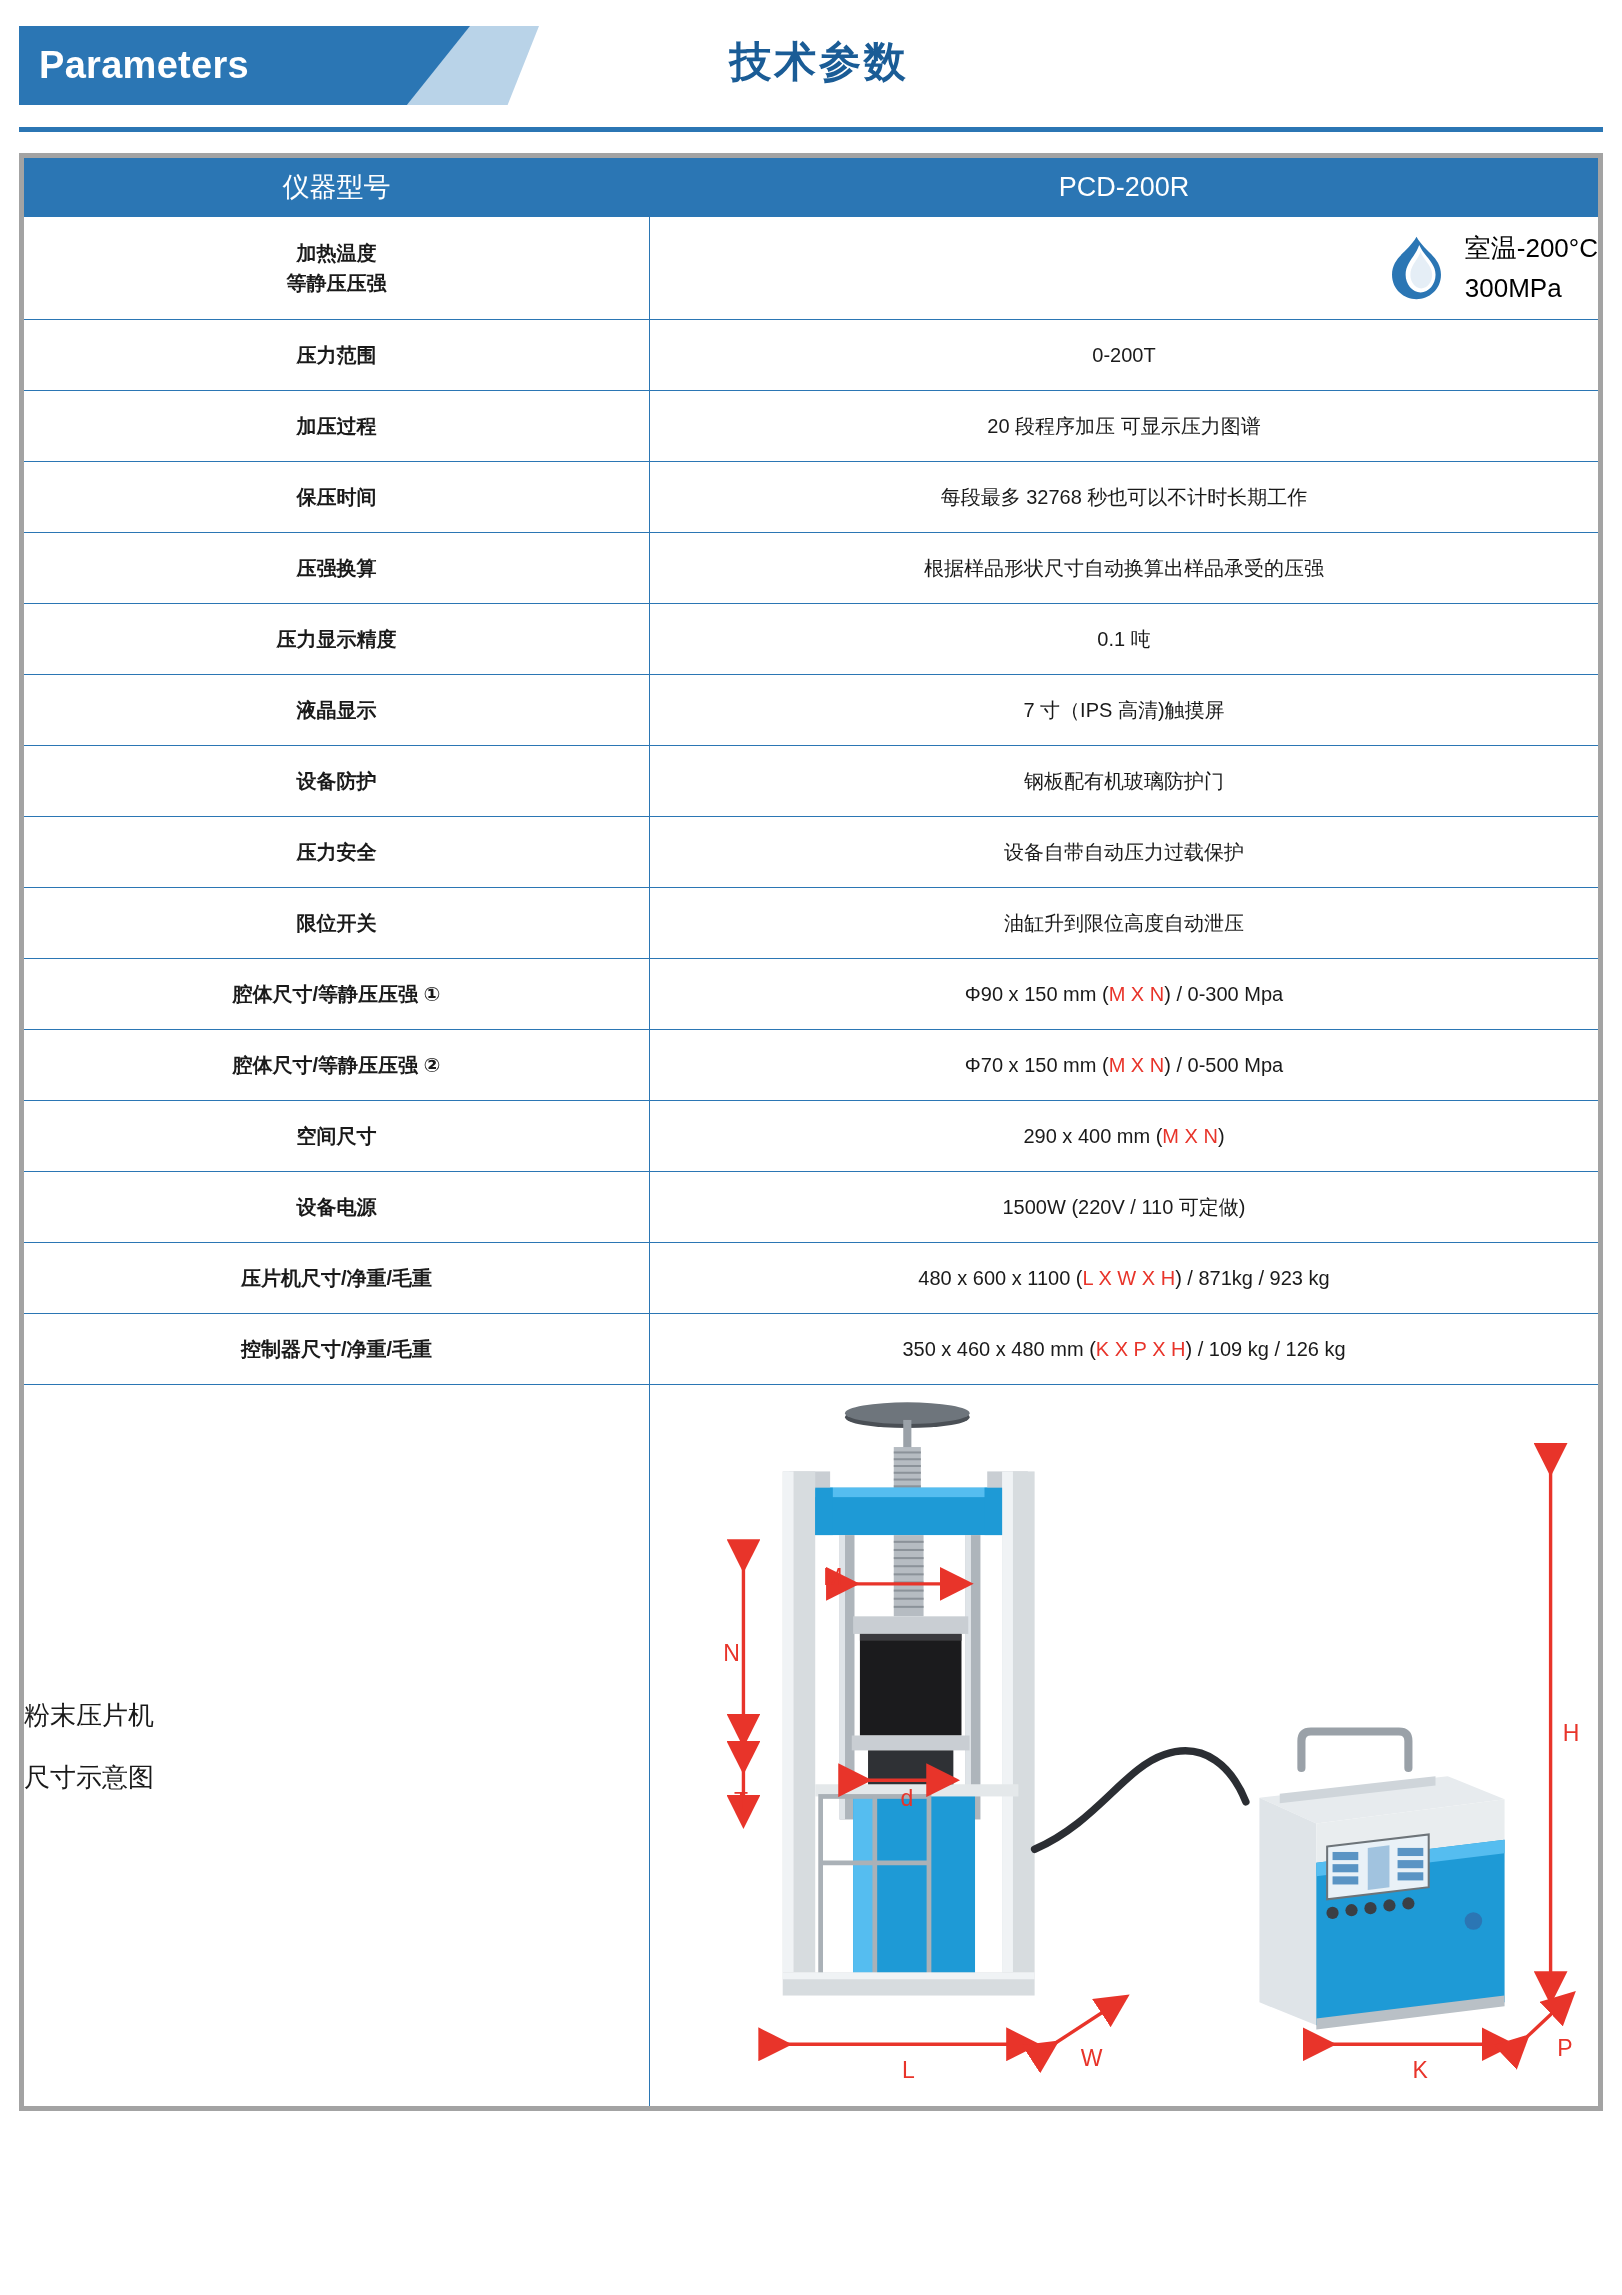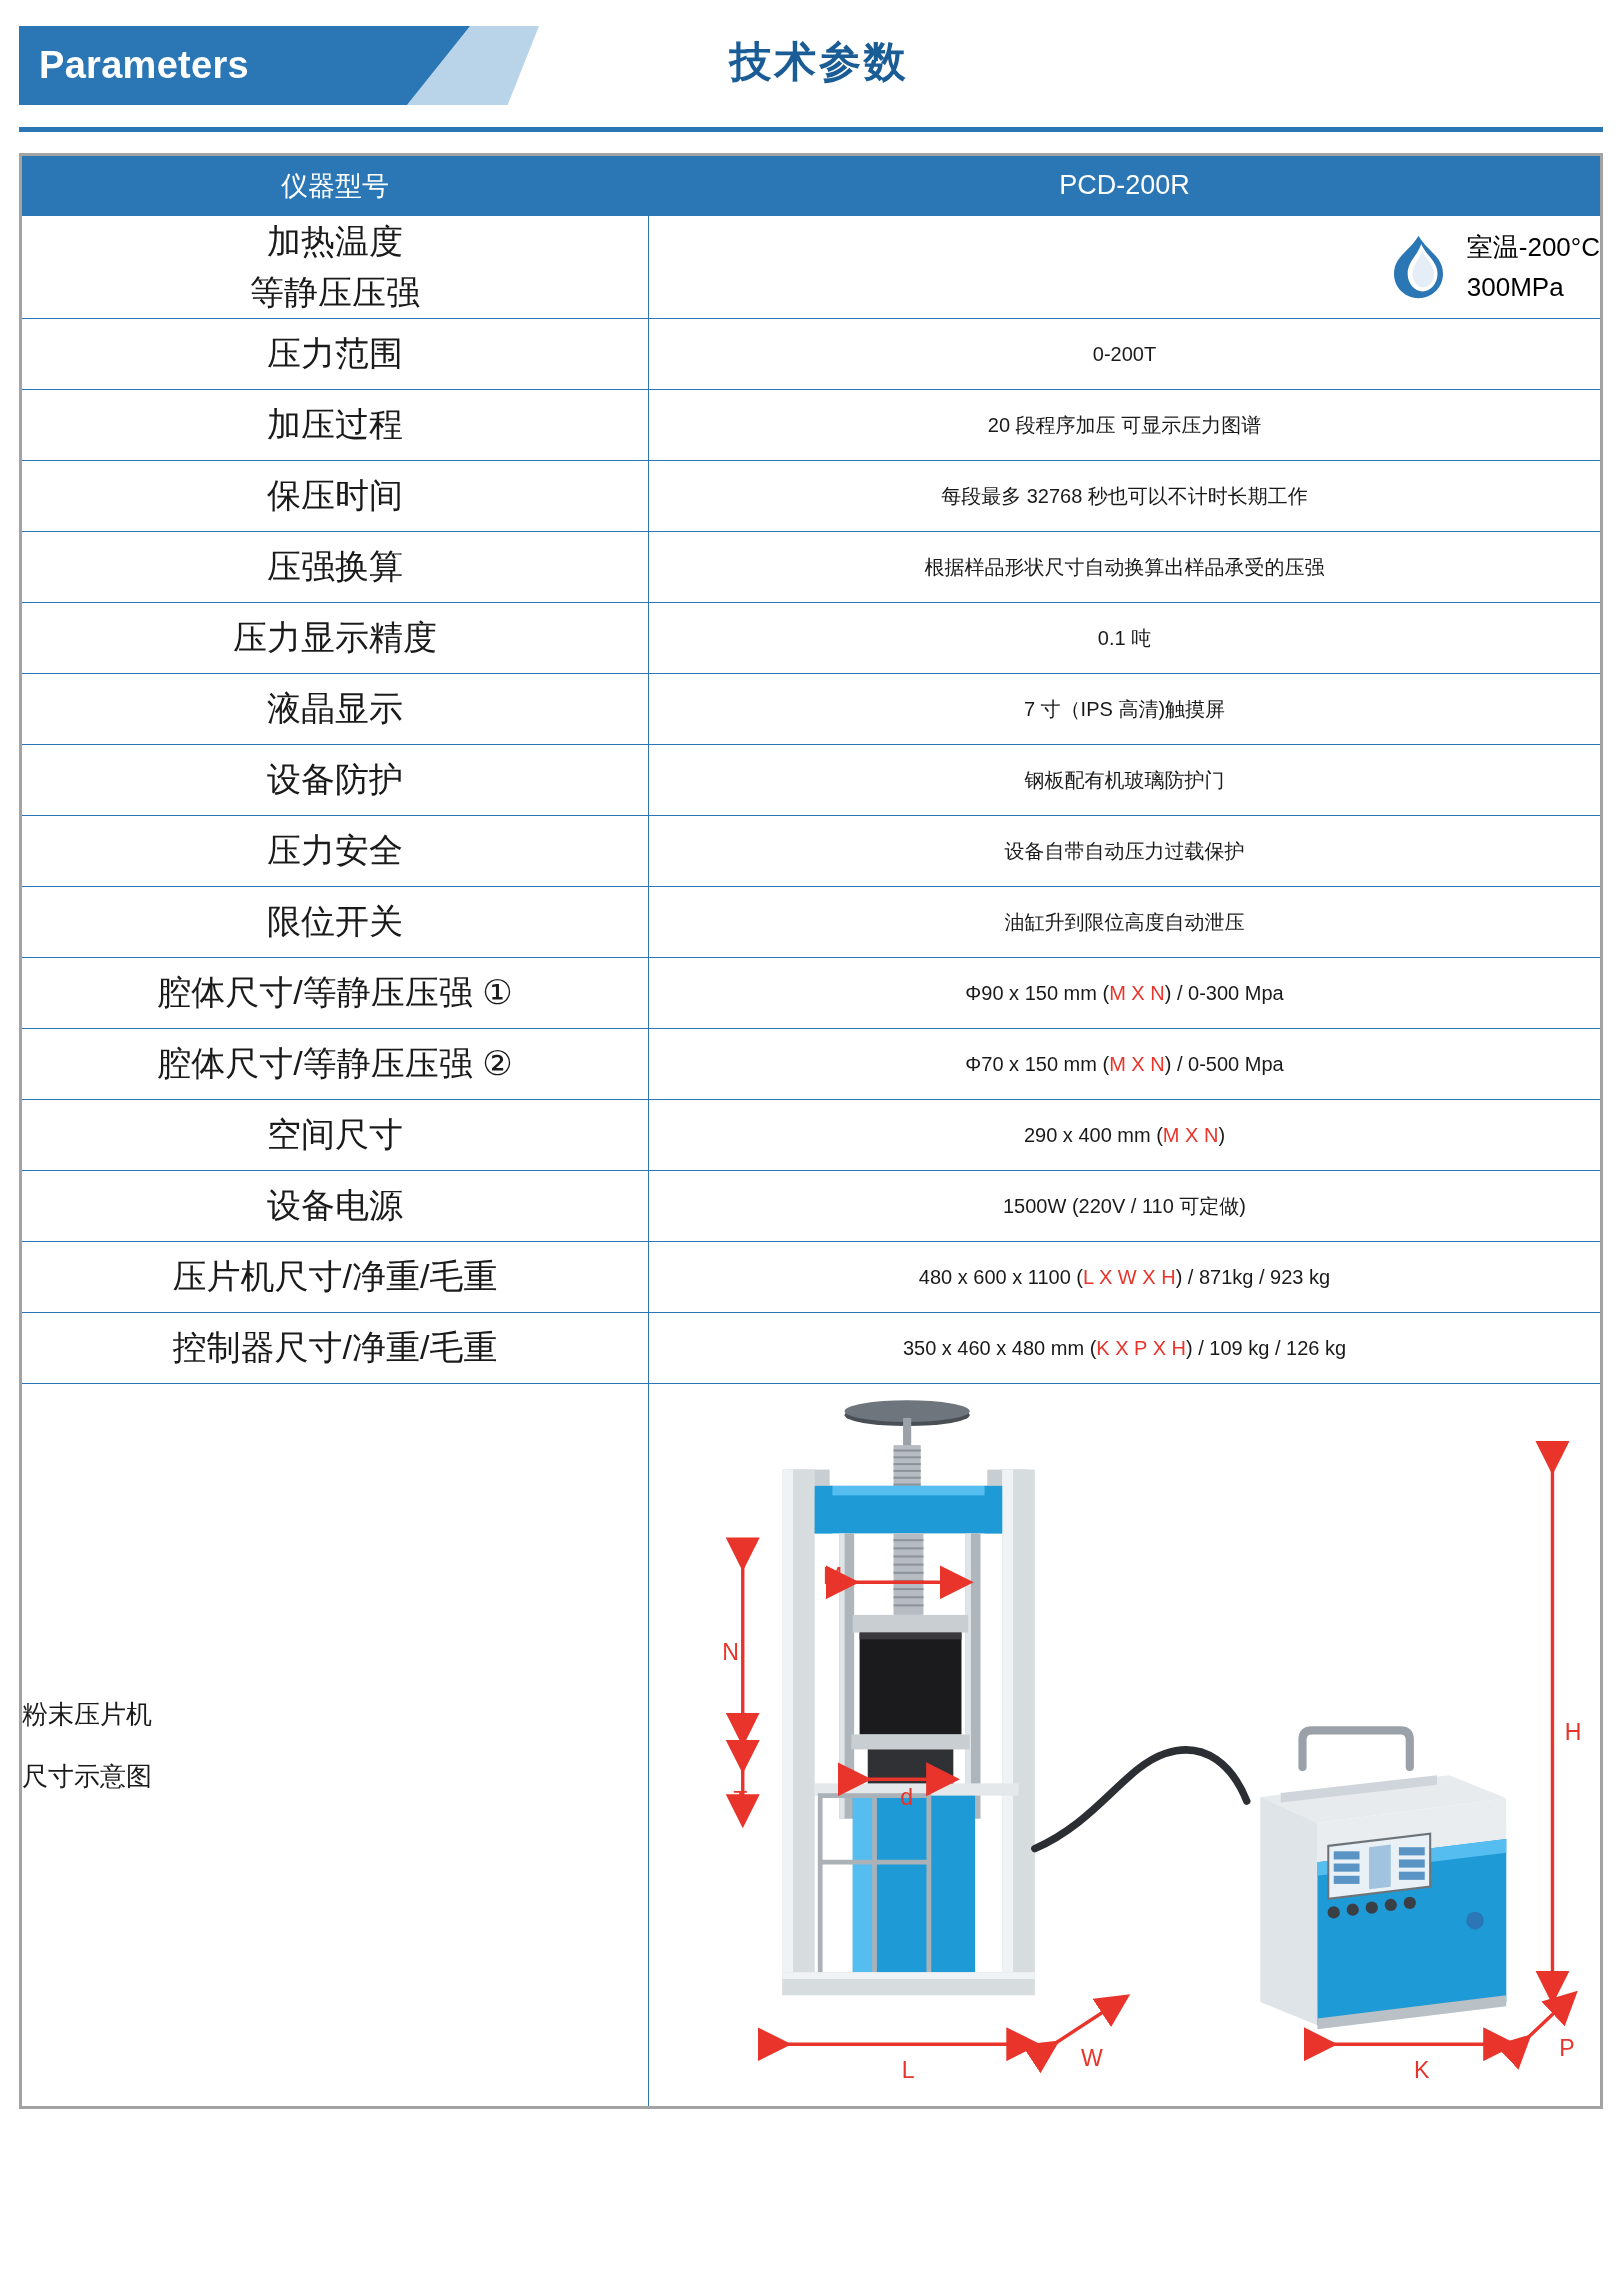"仪器型号" .table { border: 3px solid #a3a3a3 -> 5px solid #a3a3a3 }
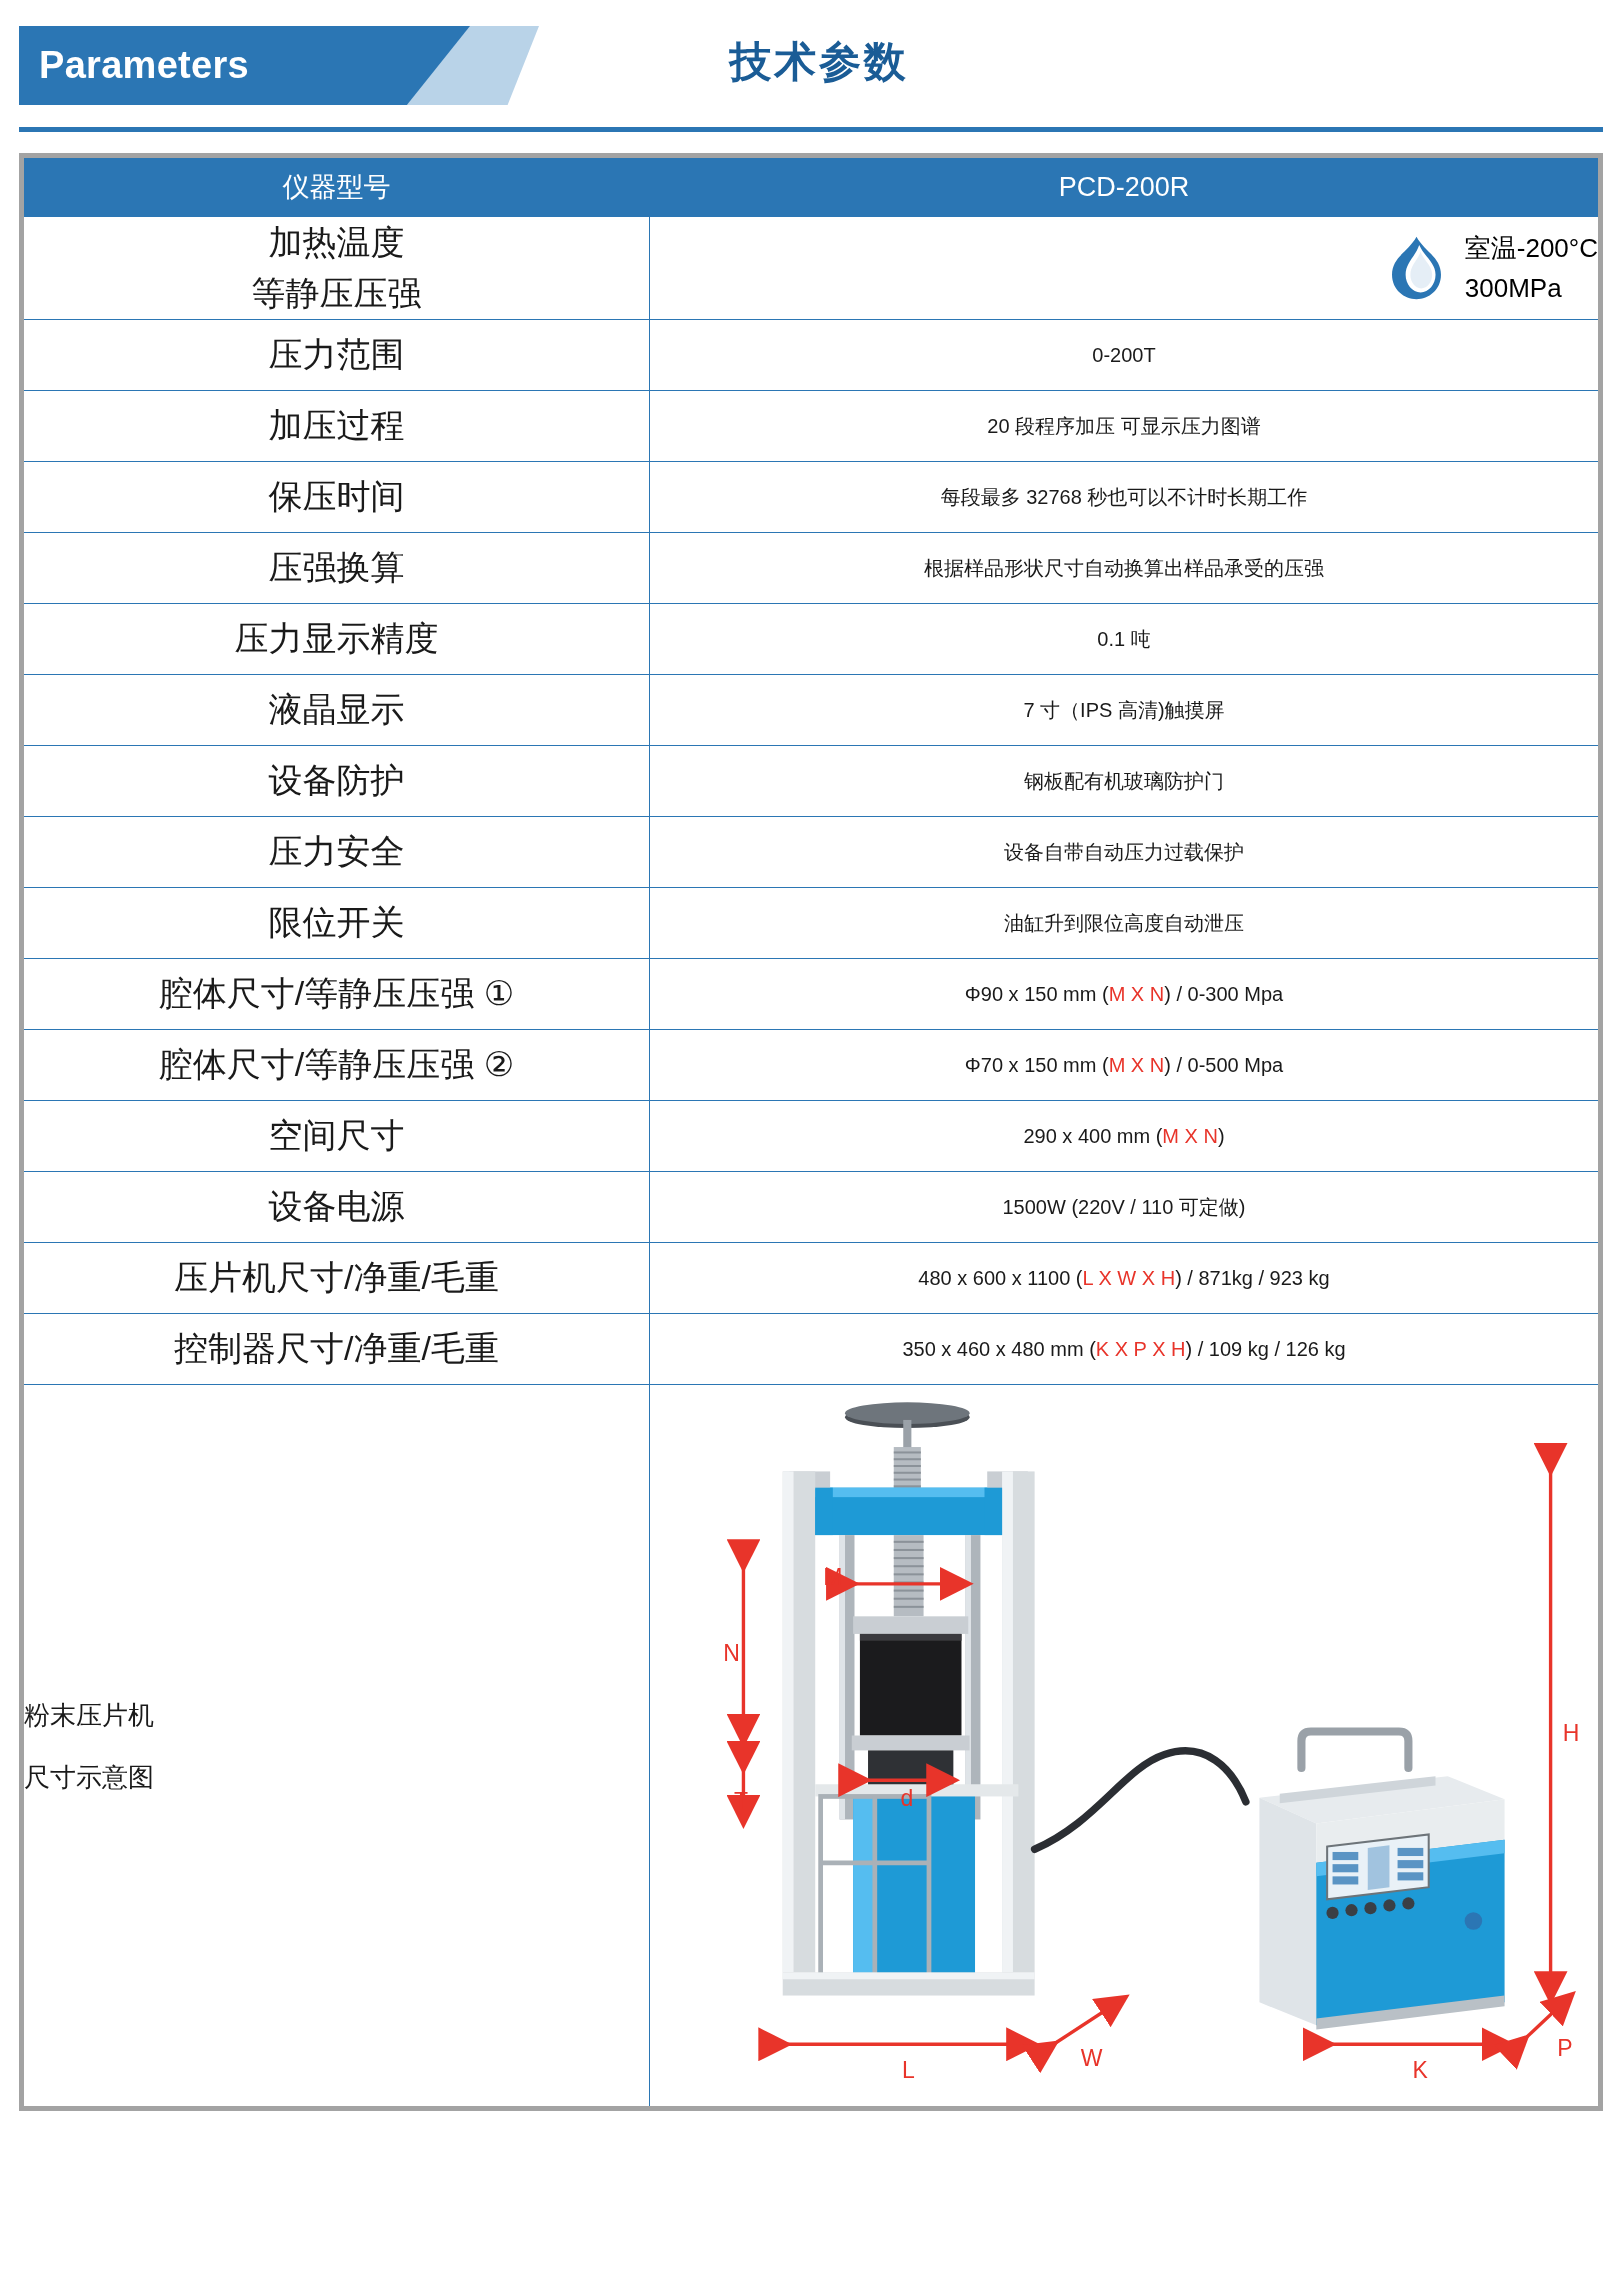"加热温度" .cell-label { font-size: 34px -> 20px; font-weight: none -> bold }
